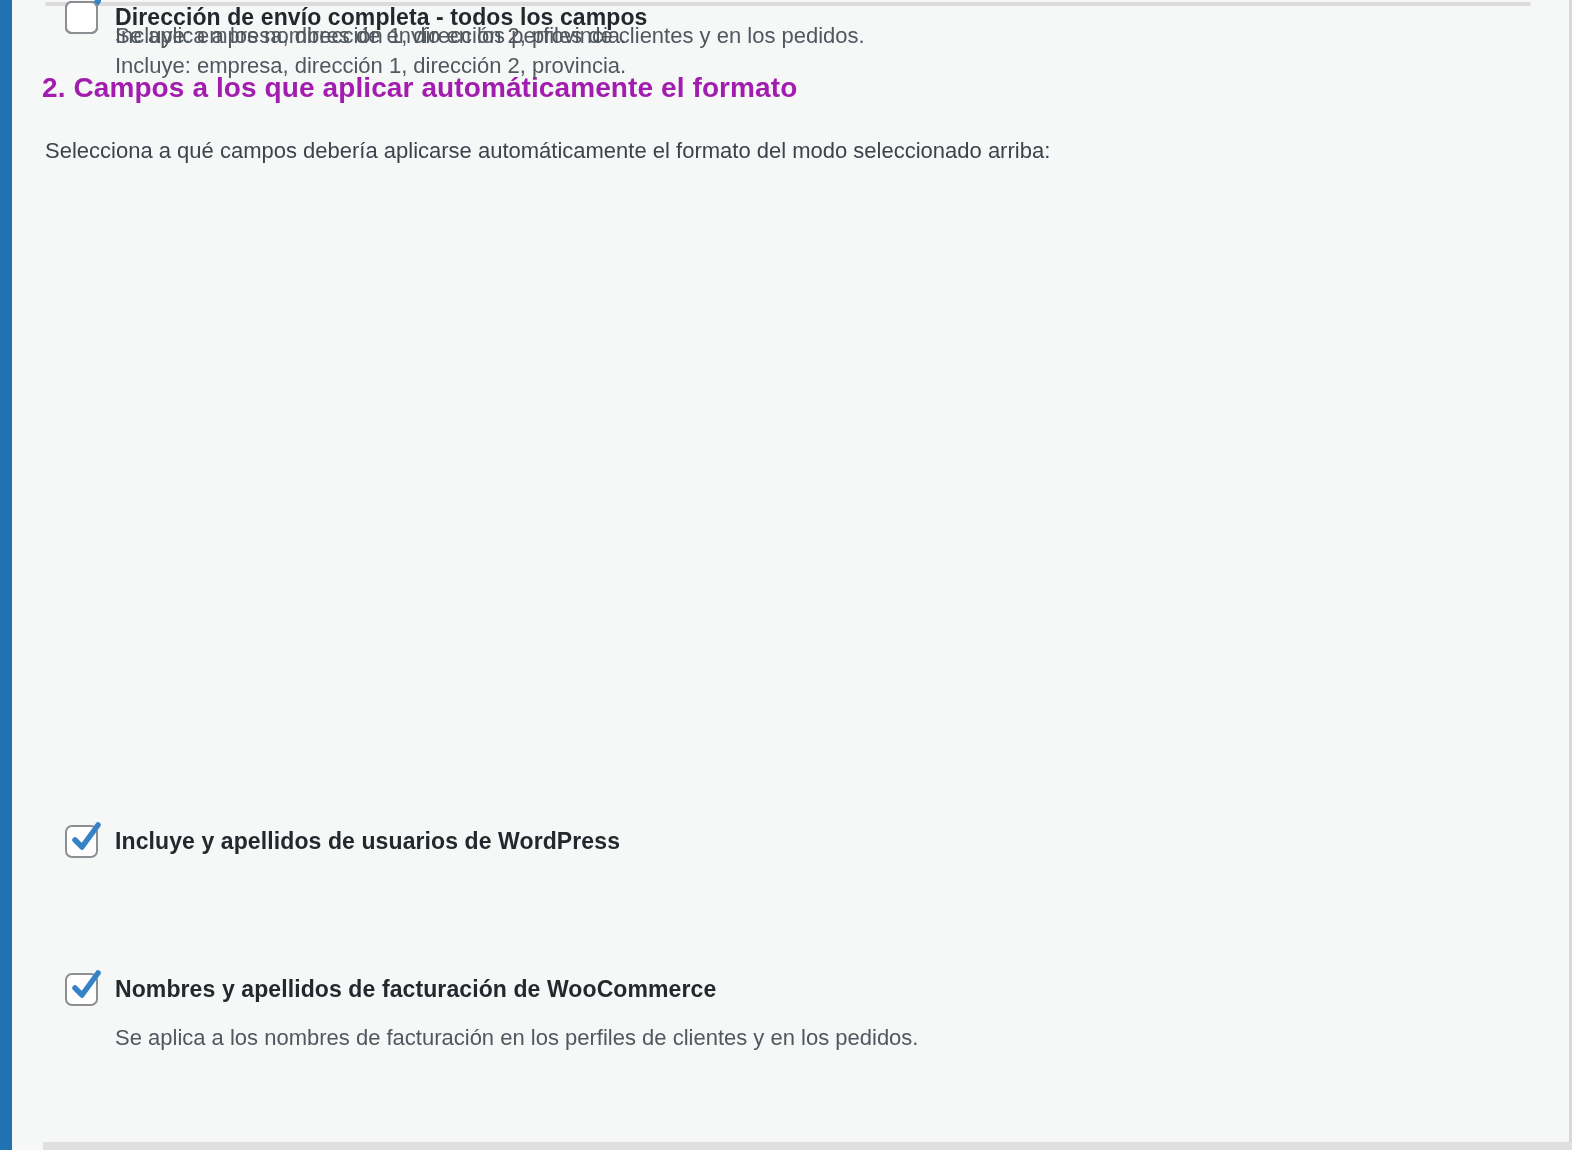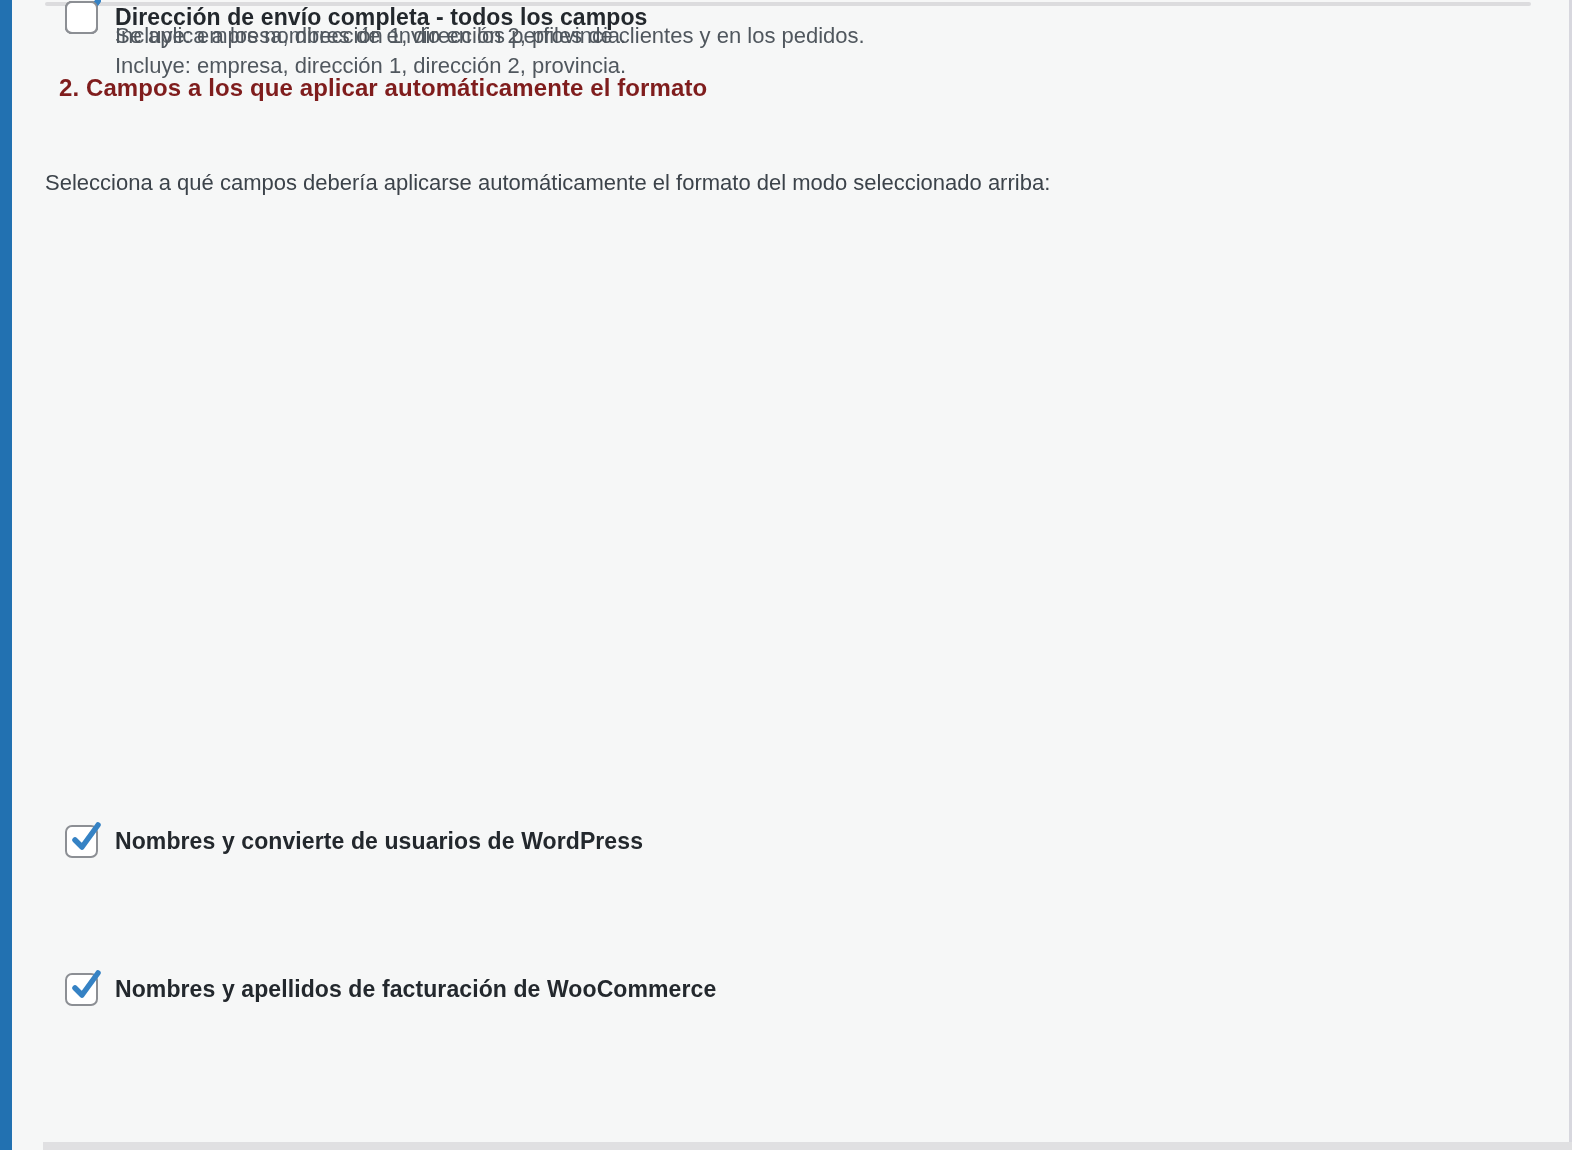"2. Campos a los que" .section-heading { color: #7f1d1d -> #a21caf; font-size: 24px -> 28px; left: 59px -> 42px }
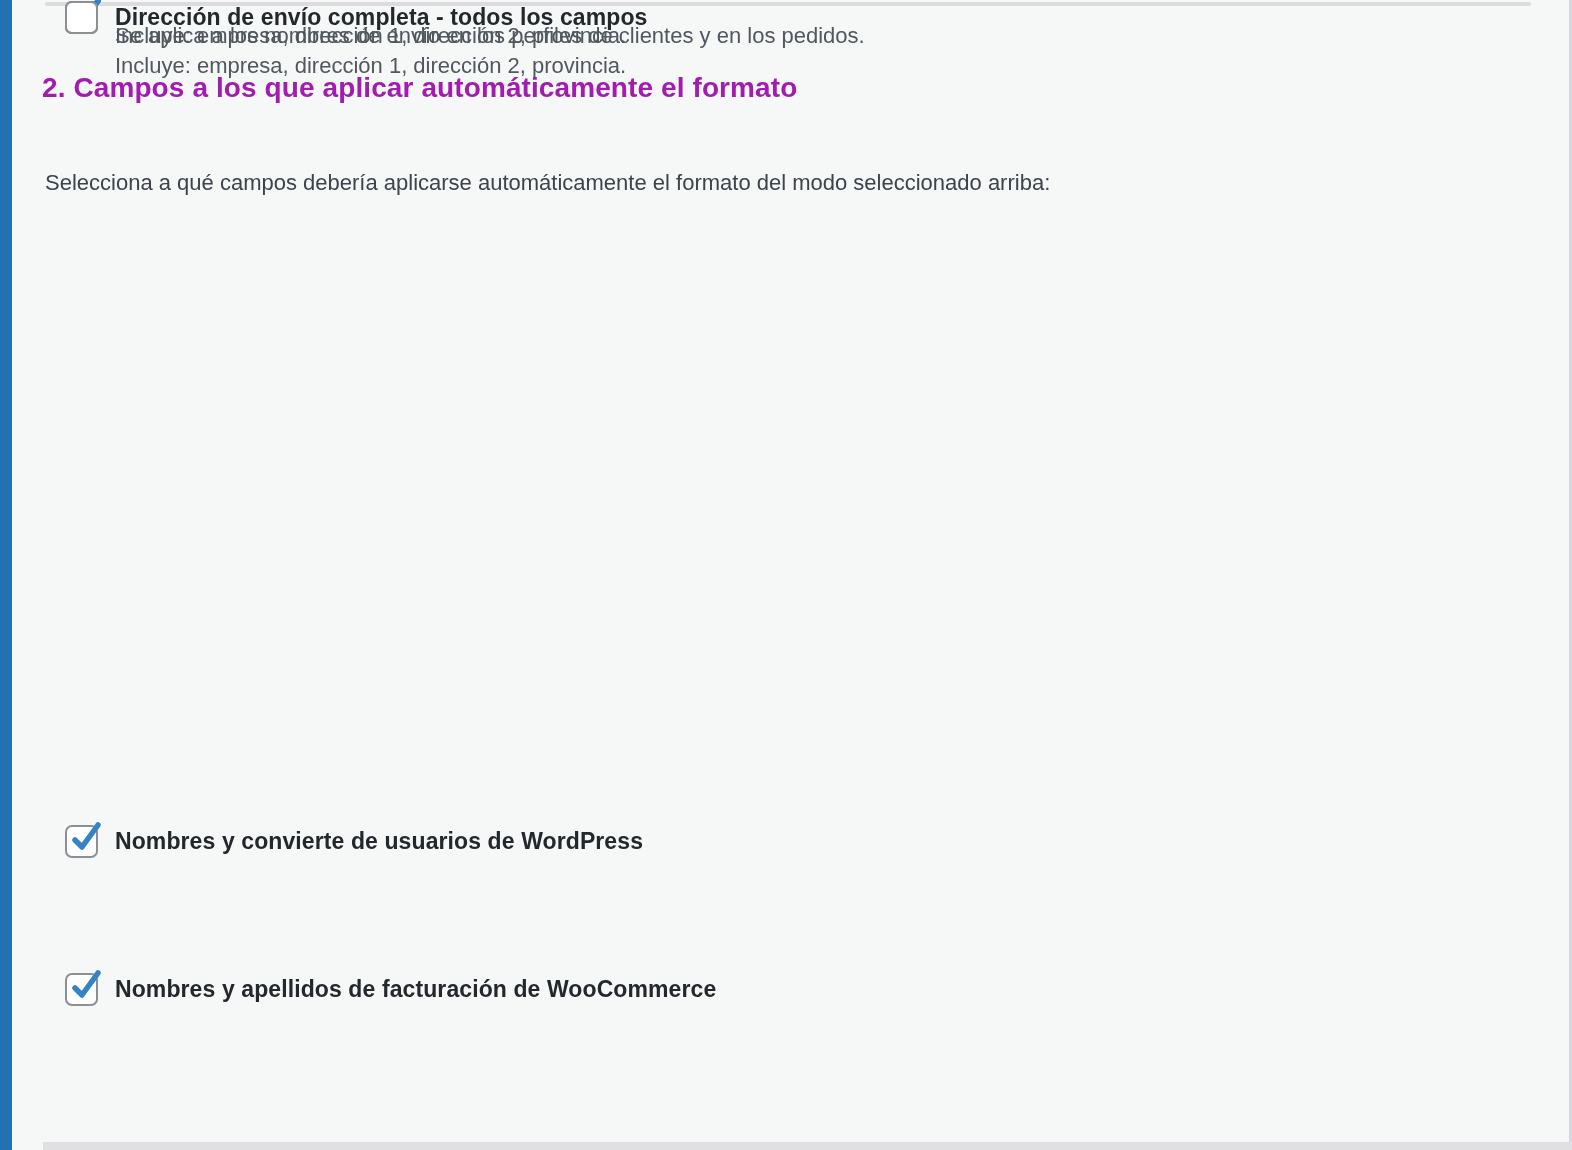"Selecciona a qué campos debería" .section-intro { margin-top: 32px -> none }
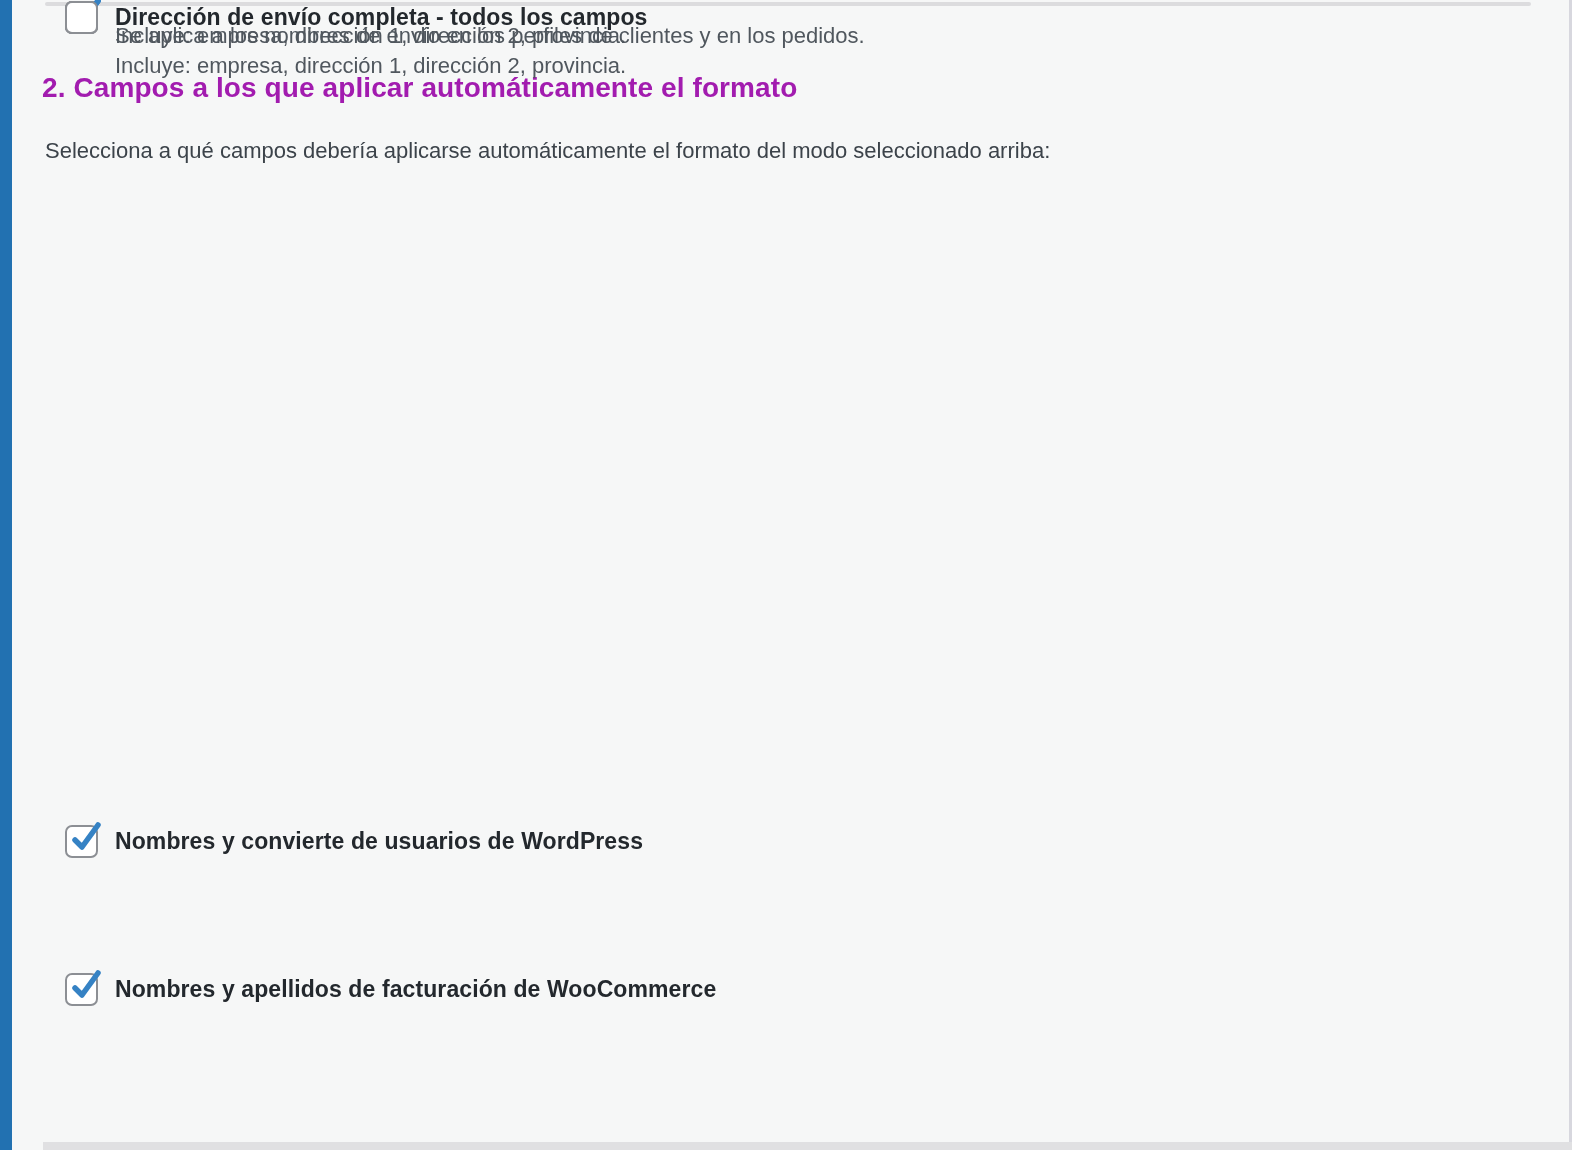"Nombres y convierte de usuarios" div.field-label { text: Nombres y convierte -> Incluye y apellidos }
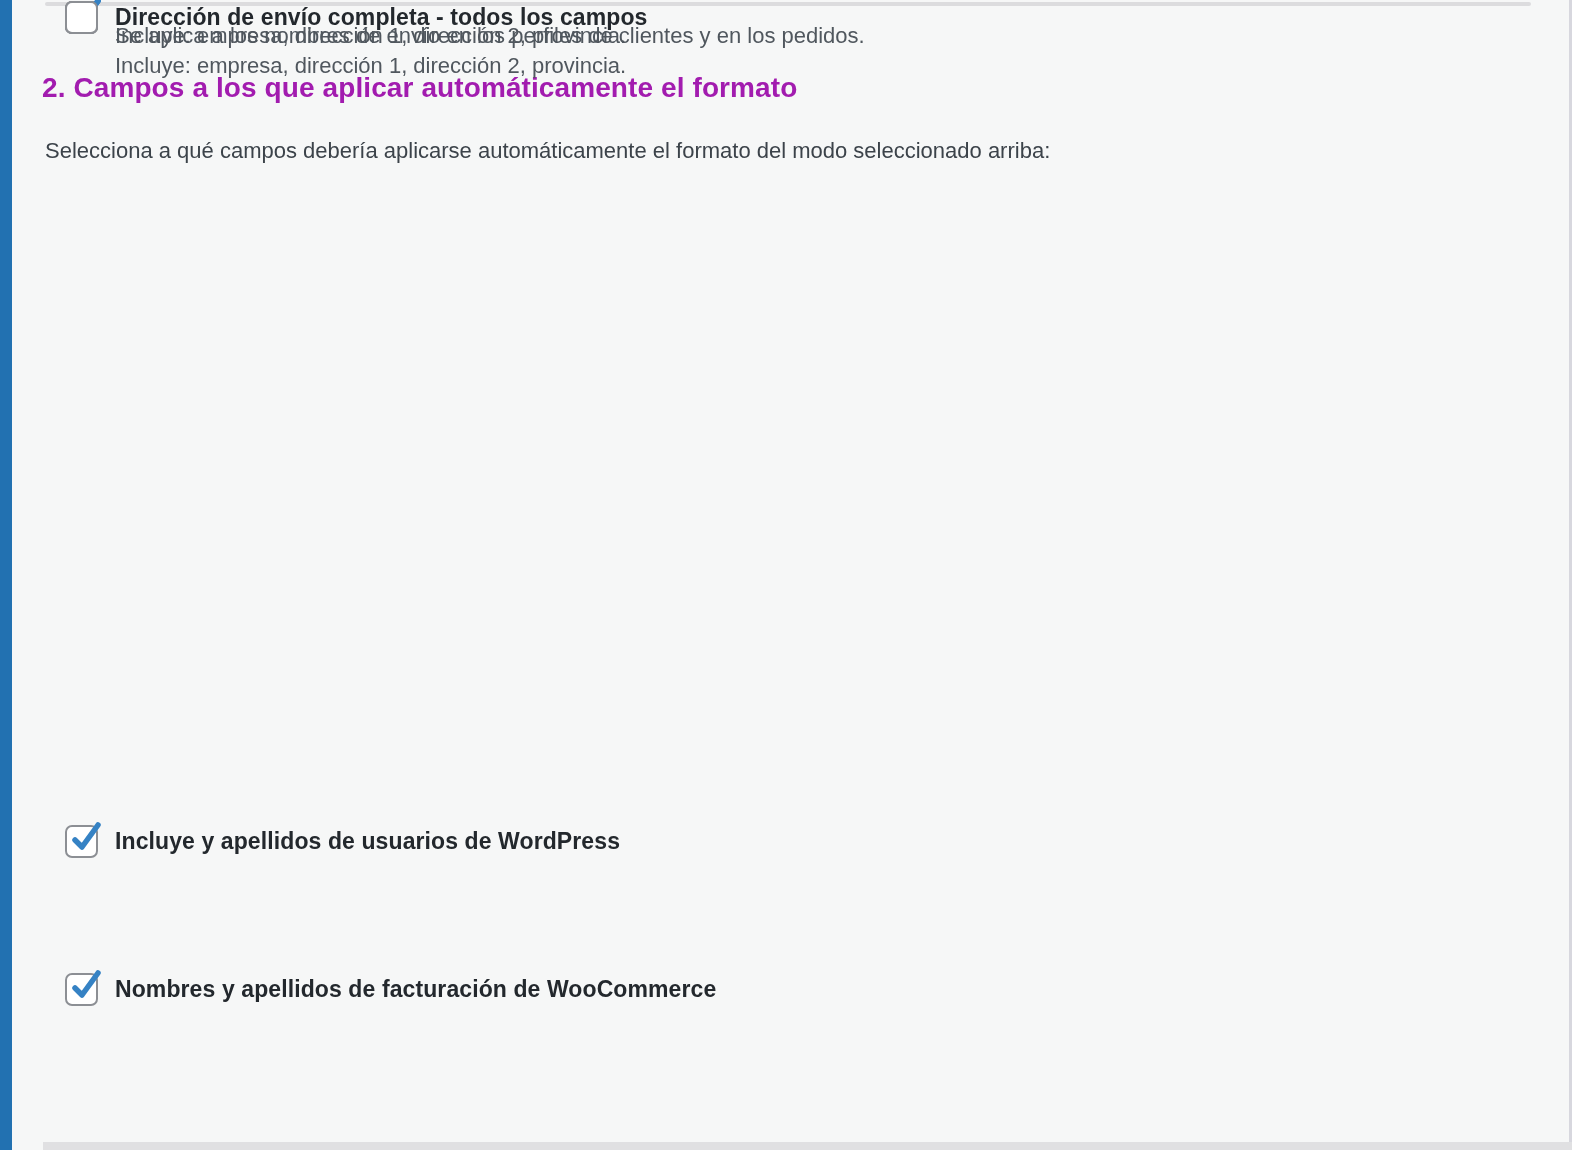"Se aplica a los nombres de facturación" div.field-desc { html: none -> <div>Se aplica a los nombres de facturación en los perfiles de clientes y en los pedidos.</div> }
